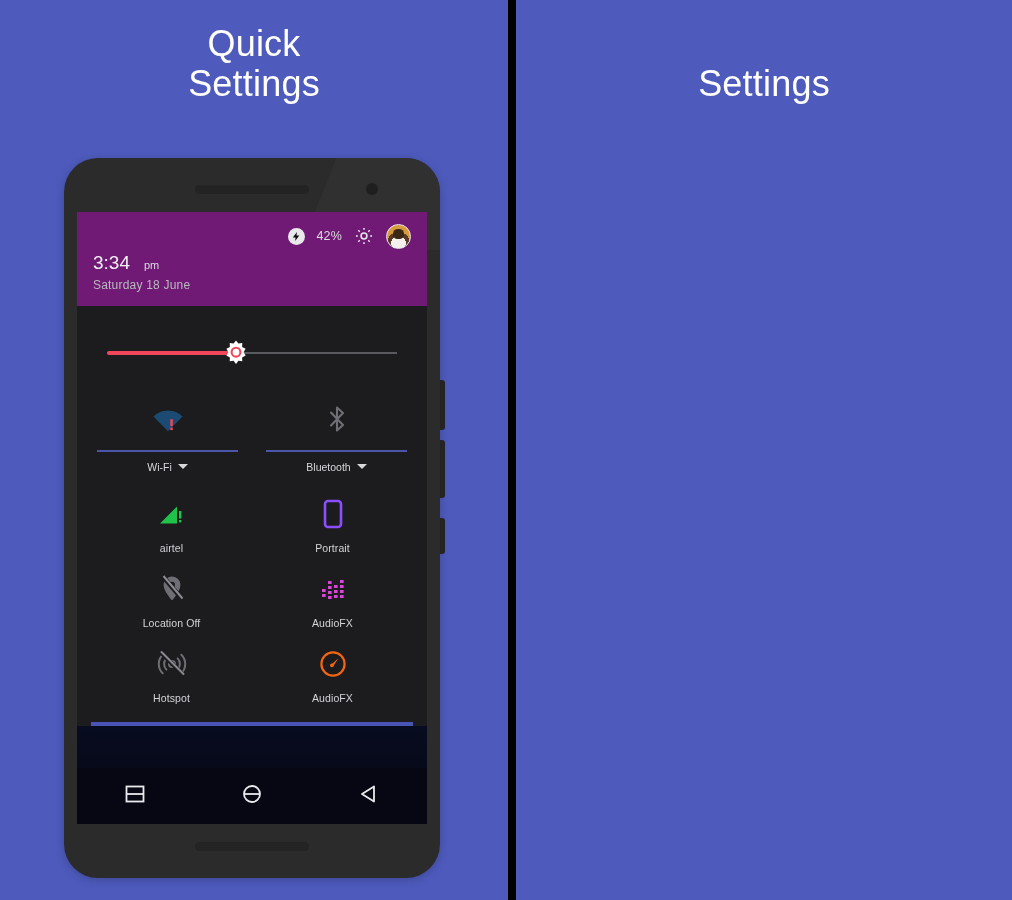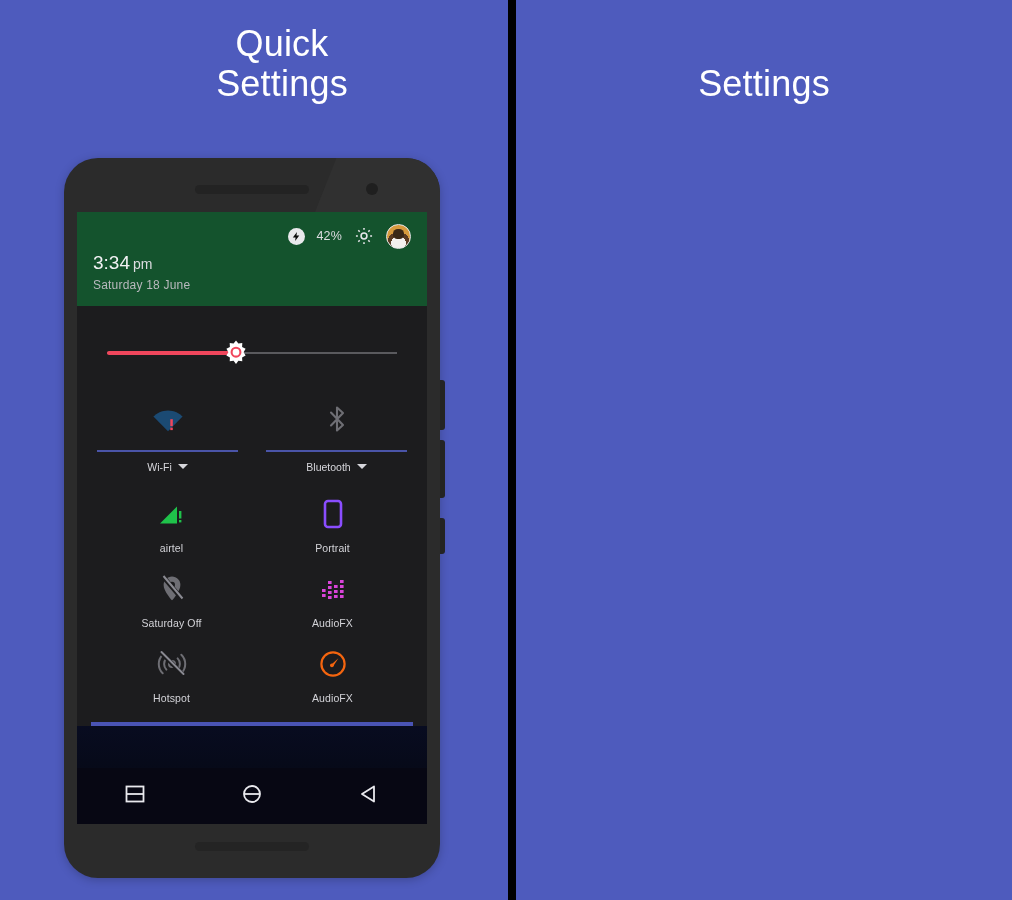"Quick" .heading-left { margin-left: 28px -> none }
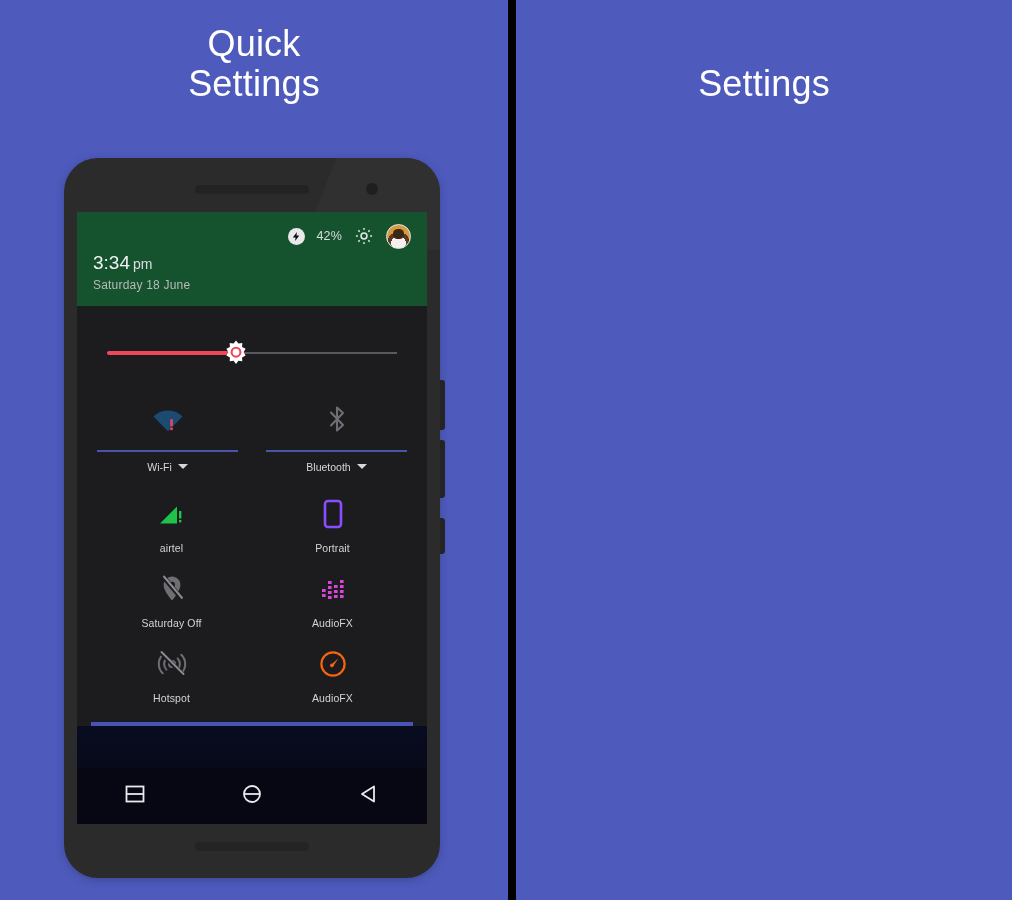"42%" .qs-header { background: #14532d -> #701a75 }
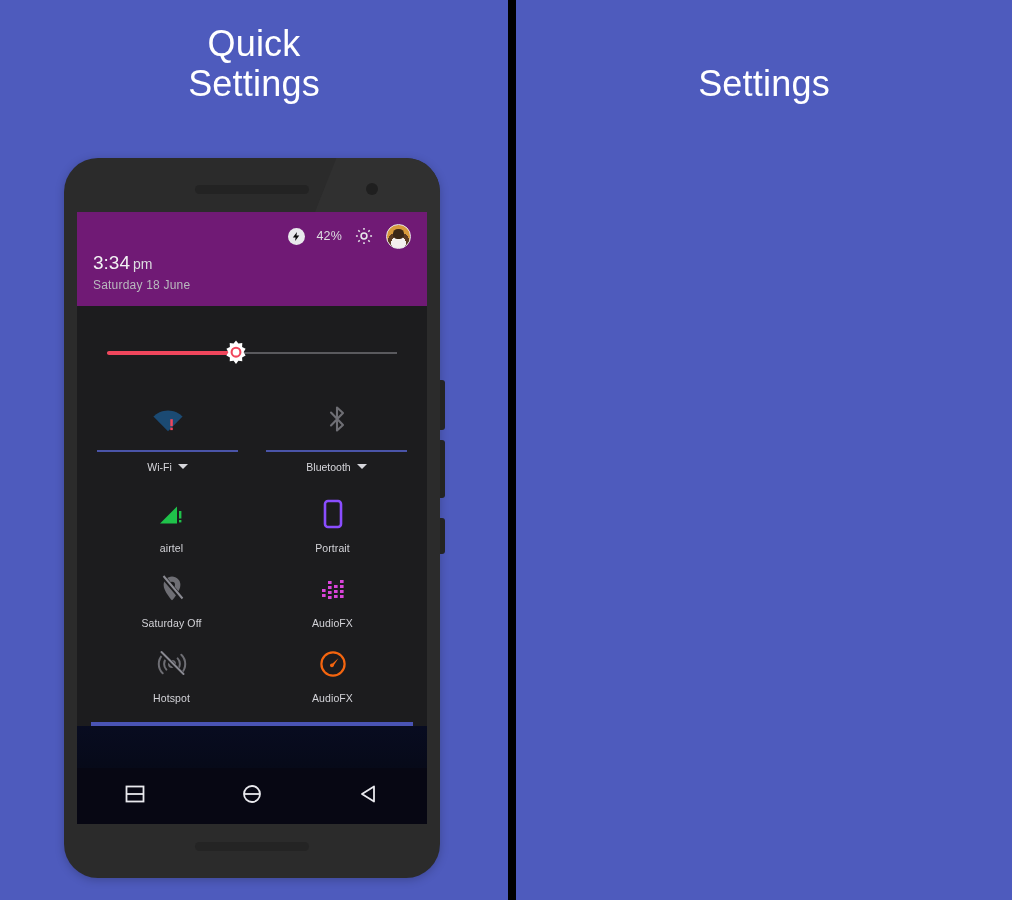"pm" .qs-time .ampm { font-size: 14px -> 11px; margin-left: 3px -> 14px }
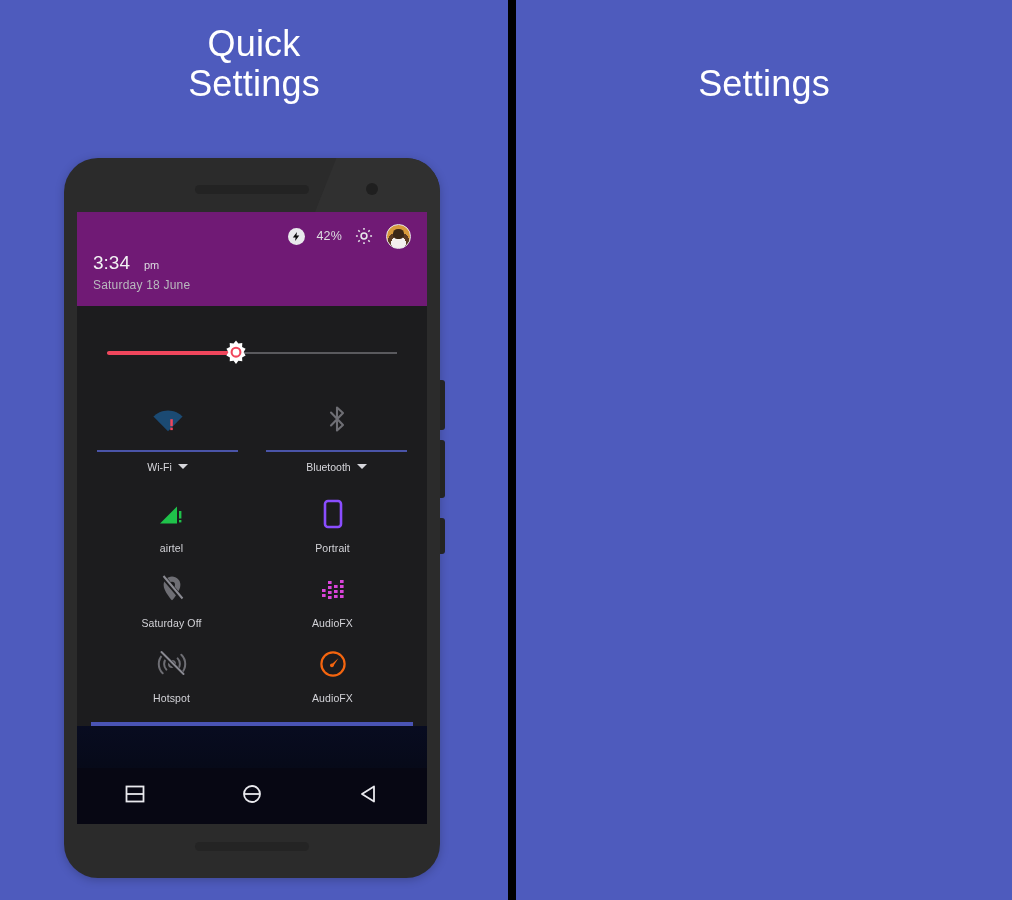"Saturday Off" div.qs-tile-label { text: Saturday -> Location }
